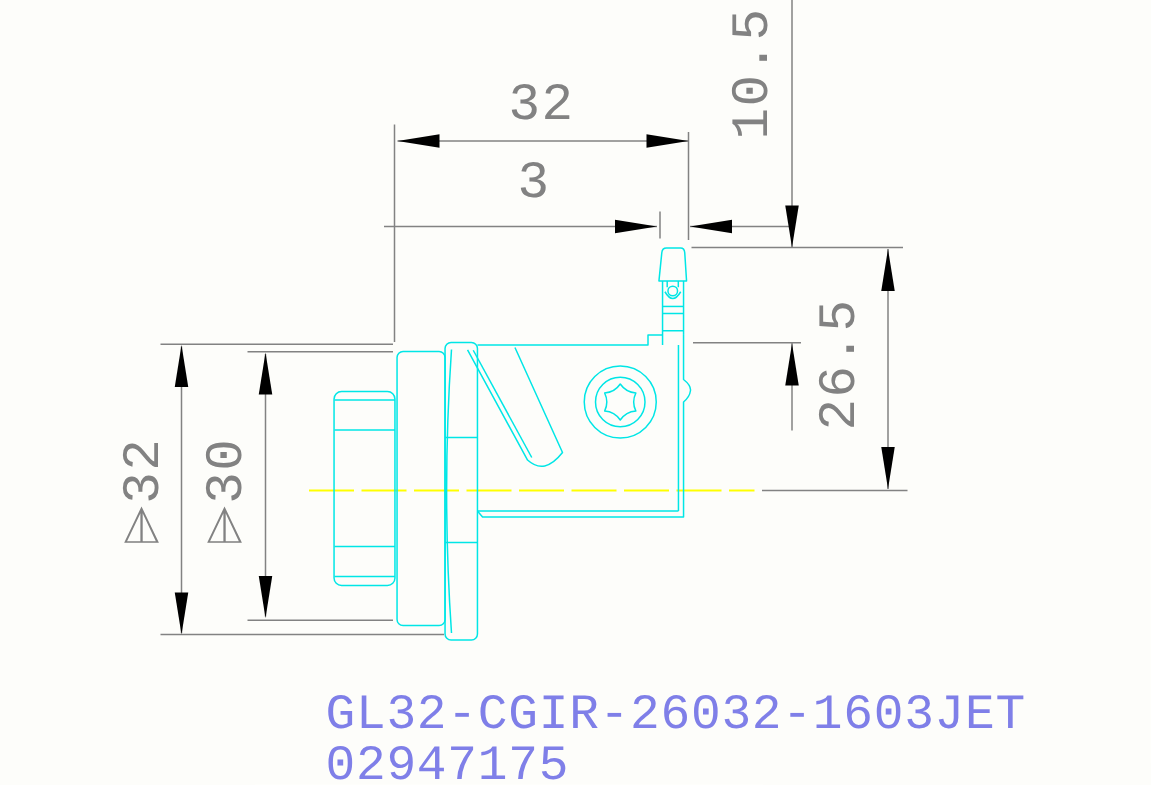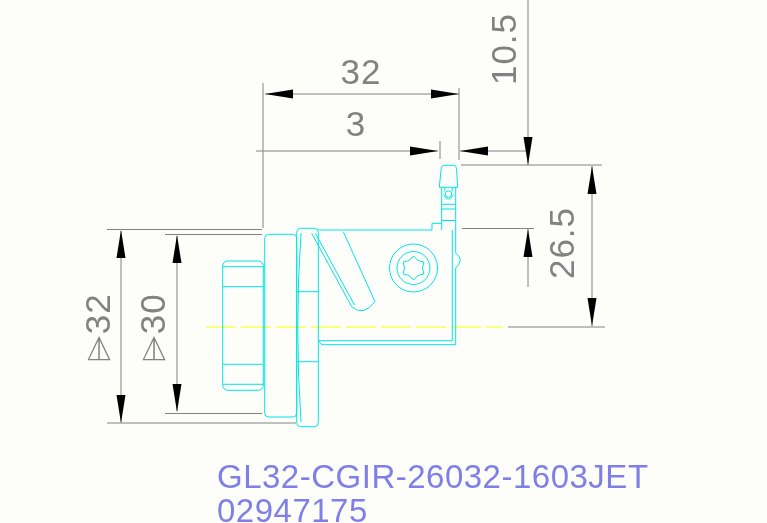"32" .canvas { font-family: Liberation Sans, sans-serif -> Liberation Mono, monospace }
